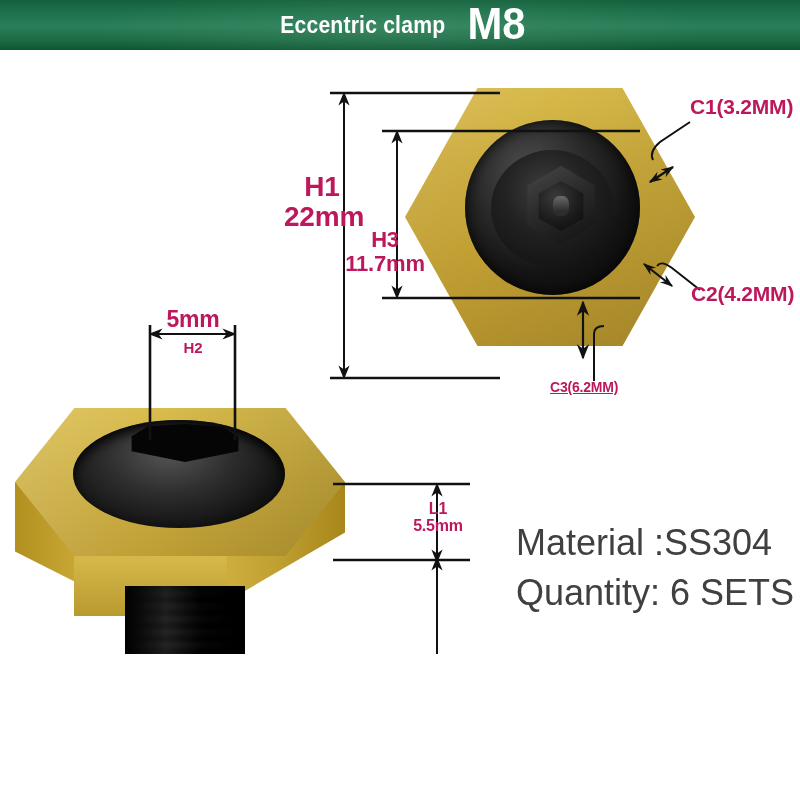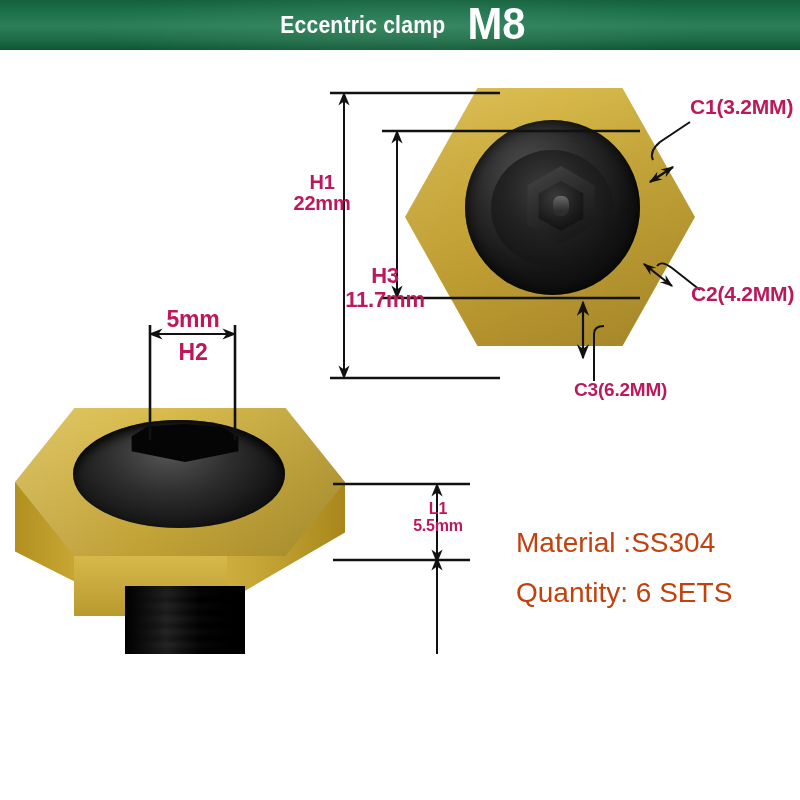"H1" div.dimlabel { font-size: 20px -> 28px }
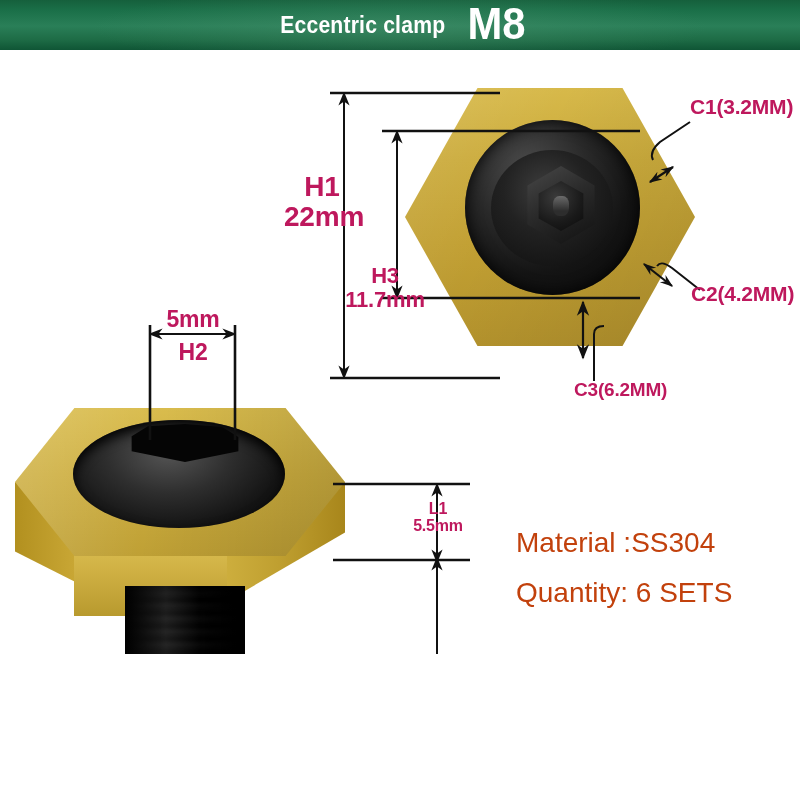"H3" div.dimlabel { margin-top: 36px -> none }
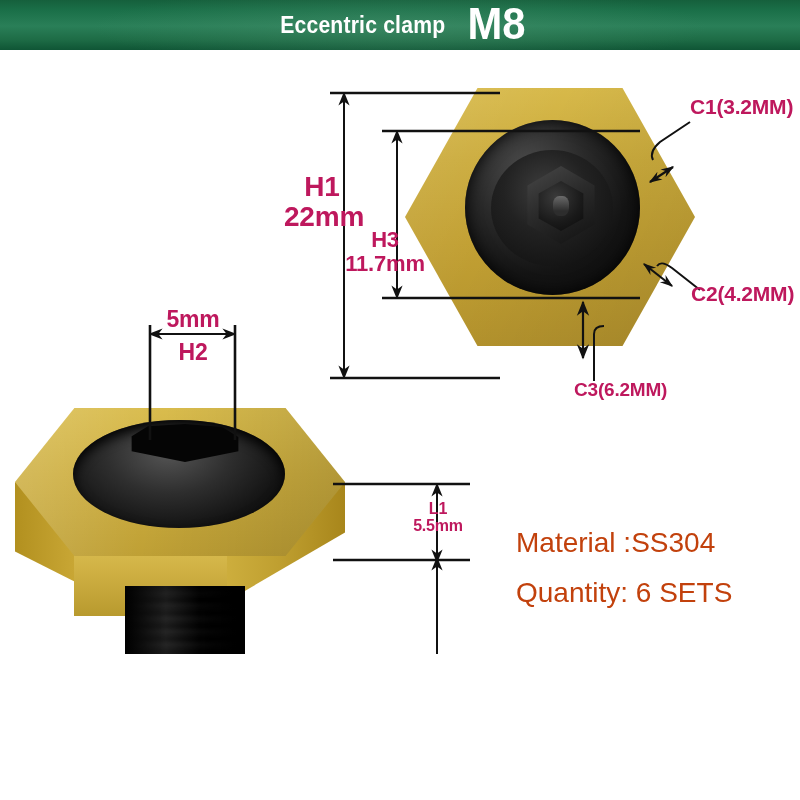"H2" div.dimlabel { font-size: 23px -> 15px }
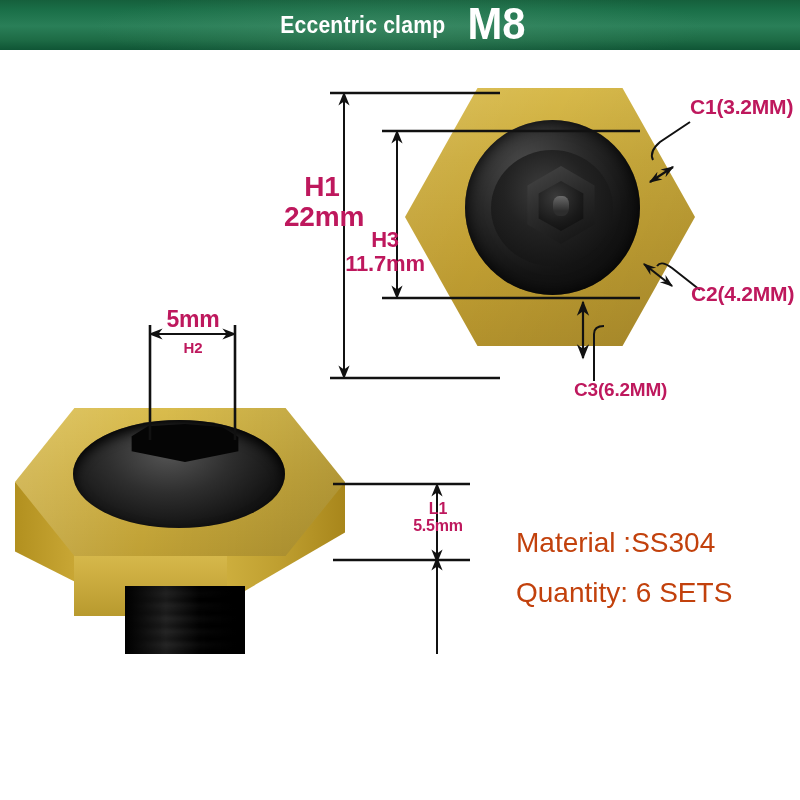"C3(6.2MM)" div.dimlabel { font-size: 19px -> 14px; left: 574px -> 550px; text-decoration: none -> underline }
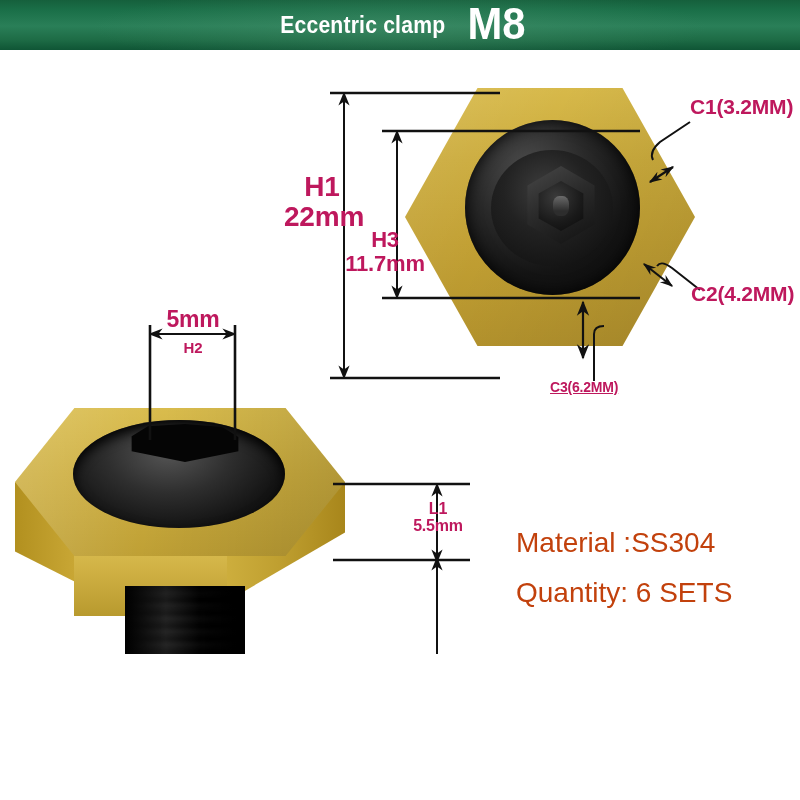"Material :SS304" #info div { color: #c2410c -> #404040; font-size: 28px -> 36px }
